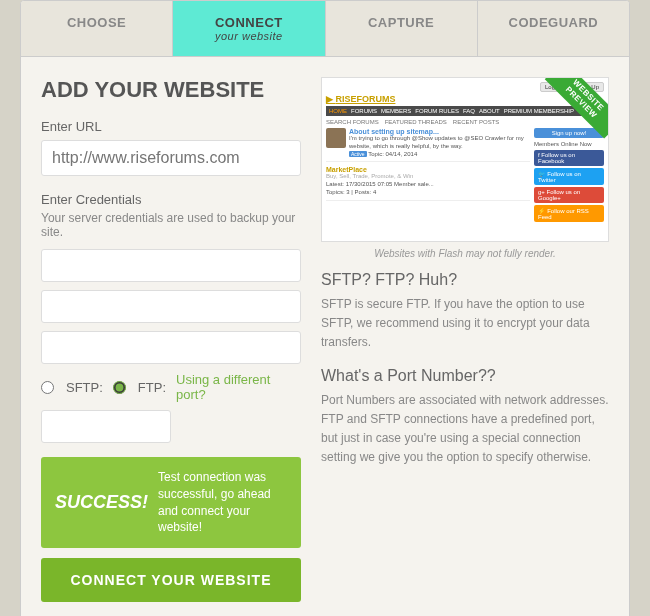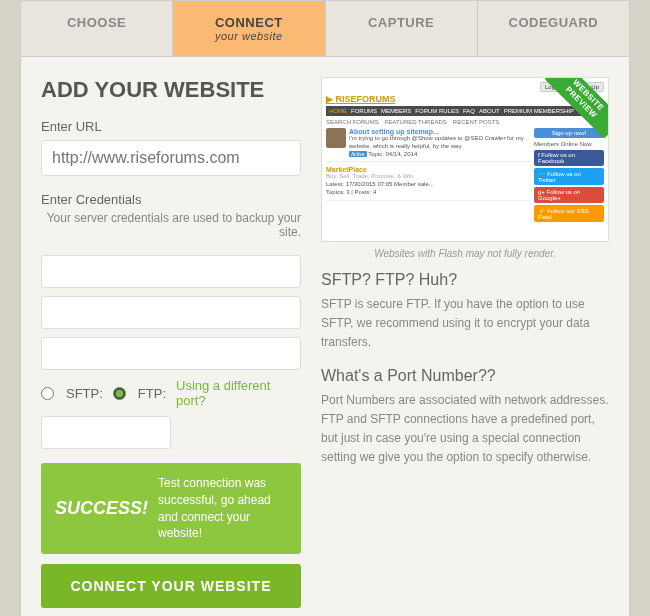"CONNECT" .tab.active { background: #fdba74 -> #5eead4 }
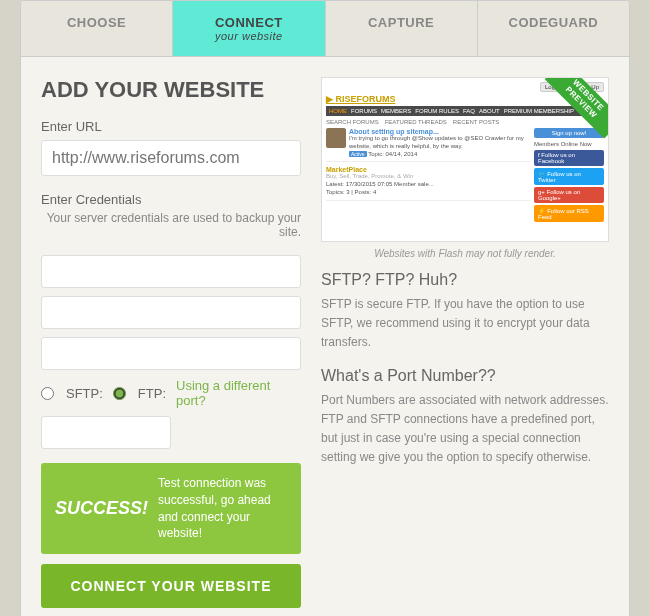"Your server credentials are used" .credentials-desc { margin-bottom: 16px -> 10px; text-align: right -> none }
